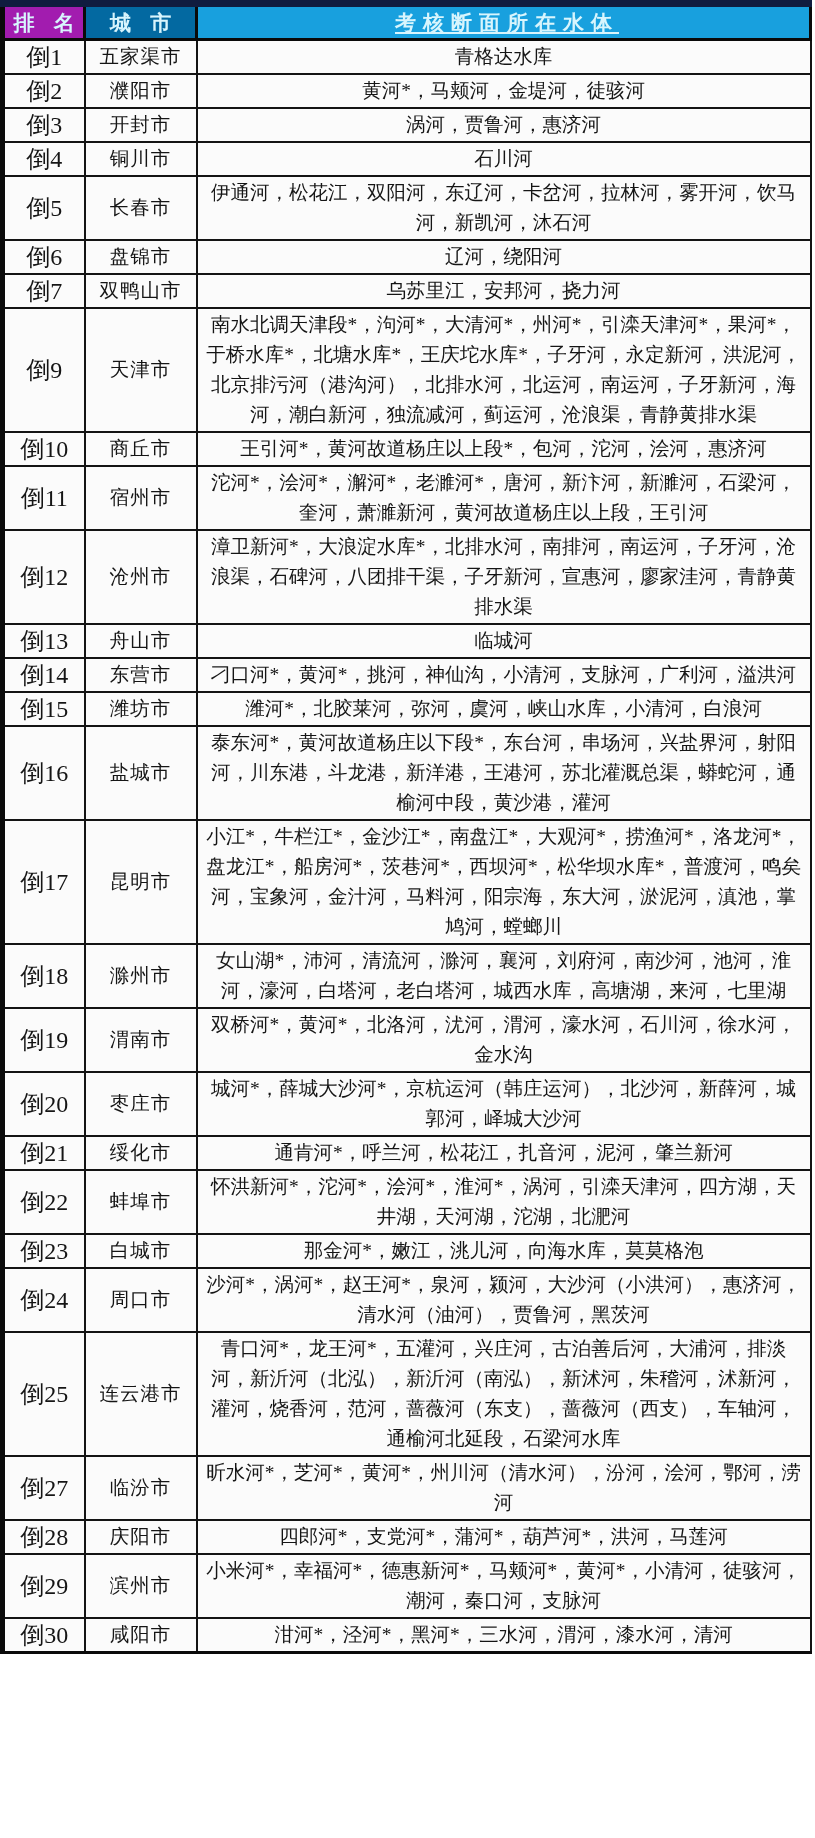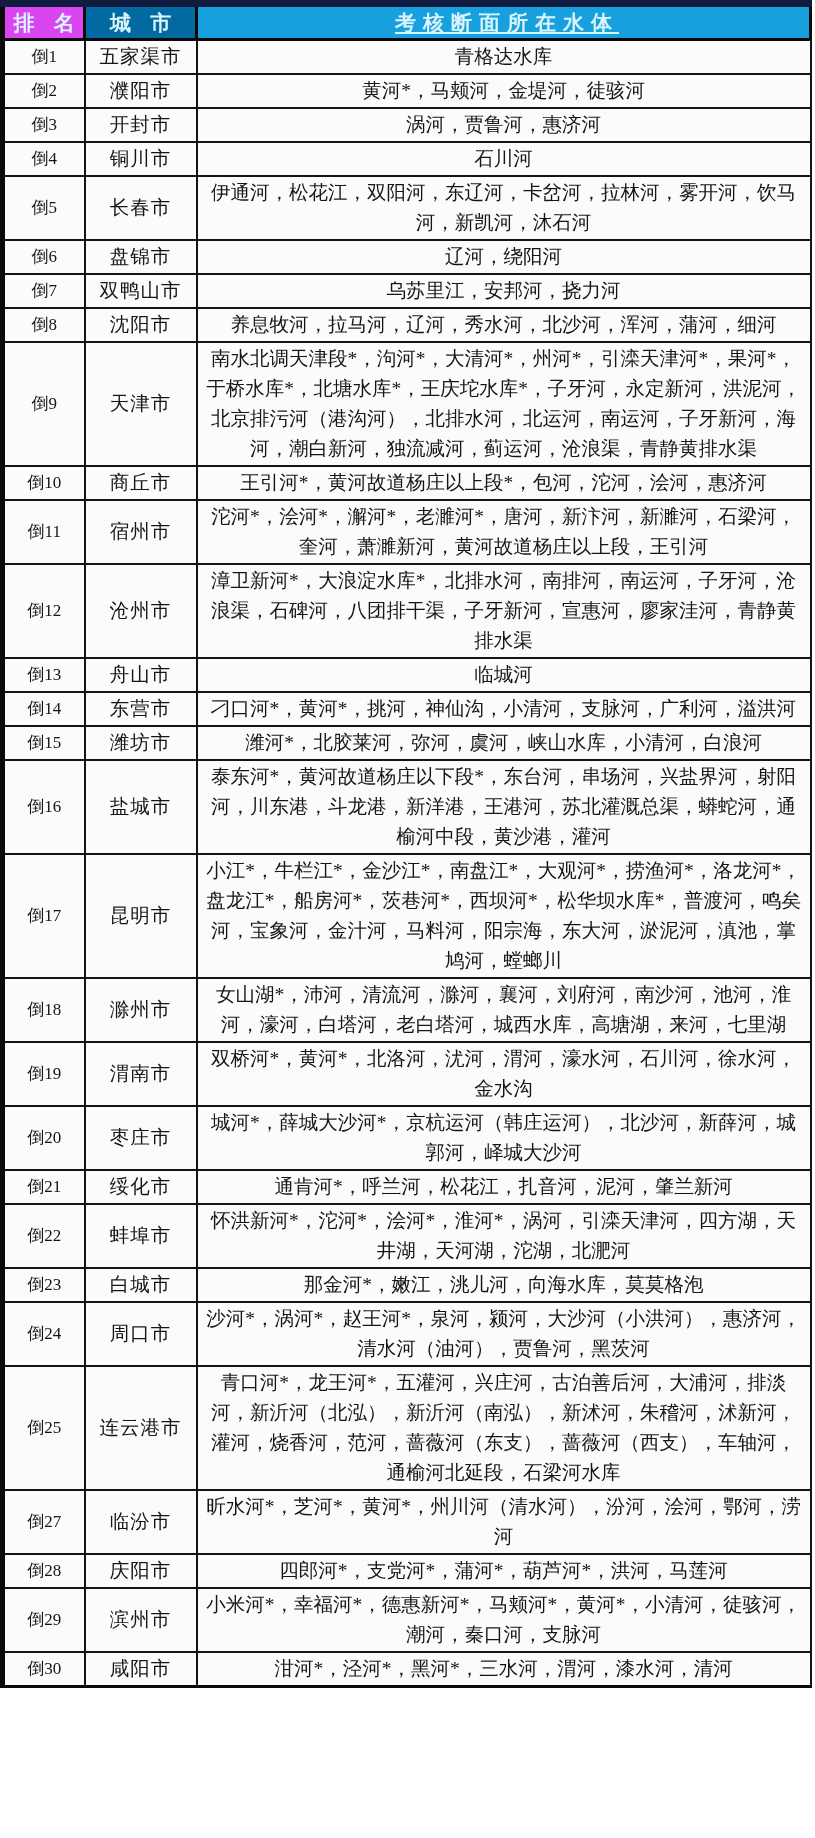"排 名" th { background: #d946ef -> #a21caf }
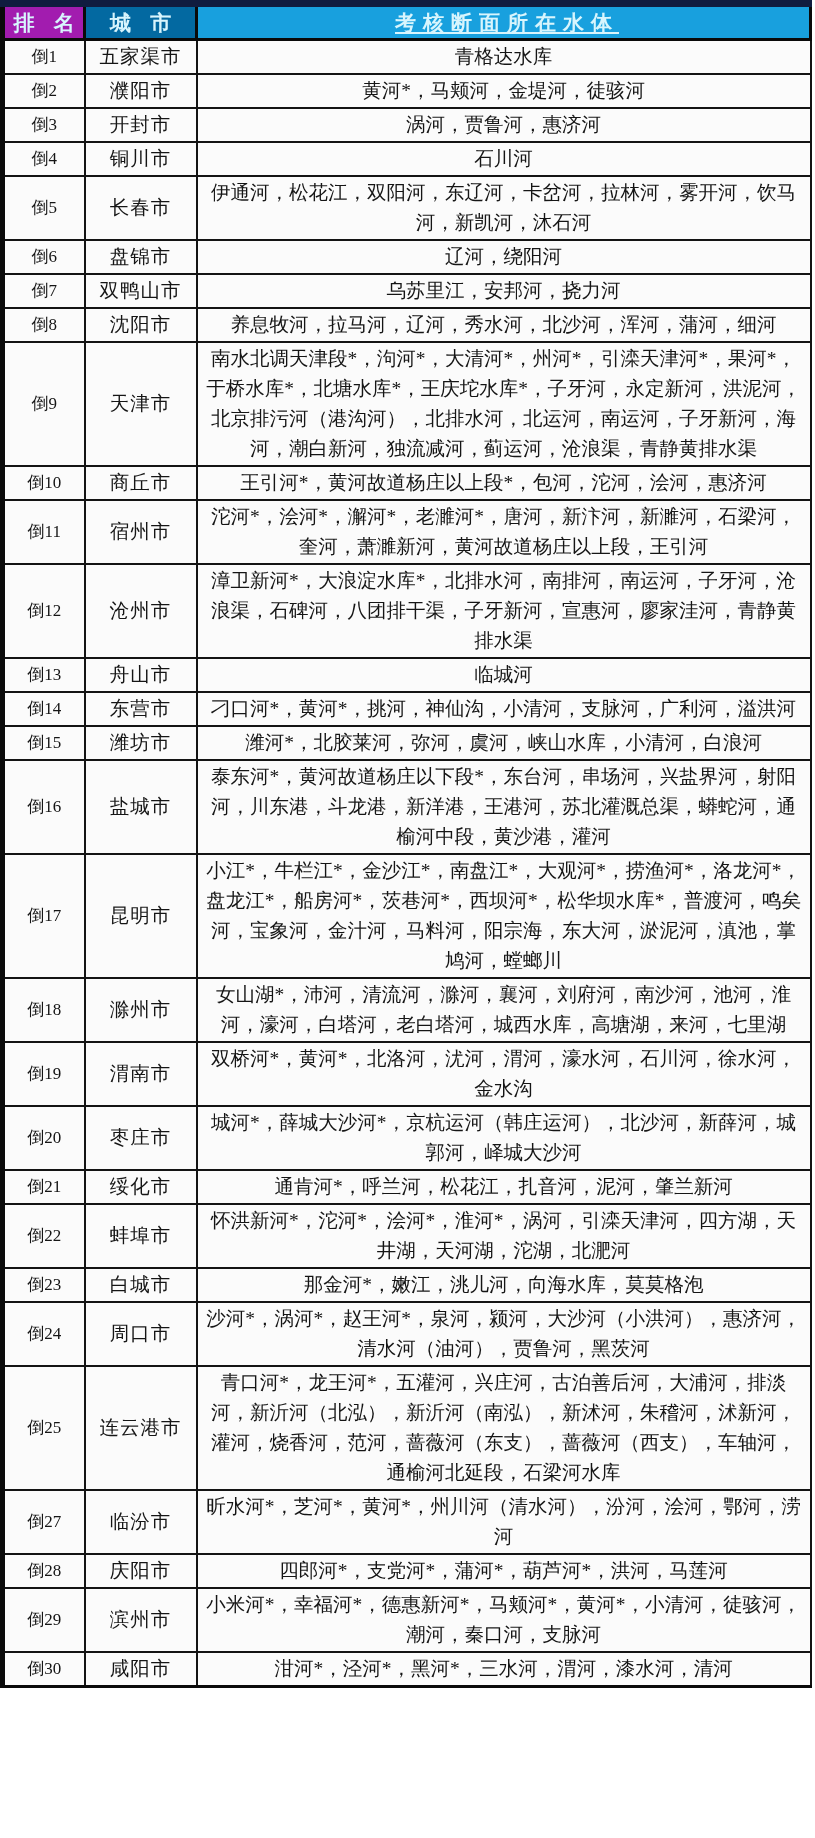"倒1" table.ranking td.rank-cell { font-size: 17px -> 24px }
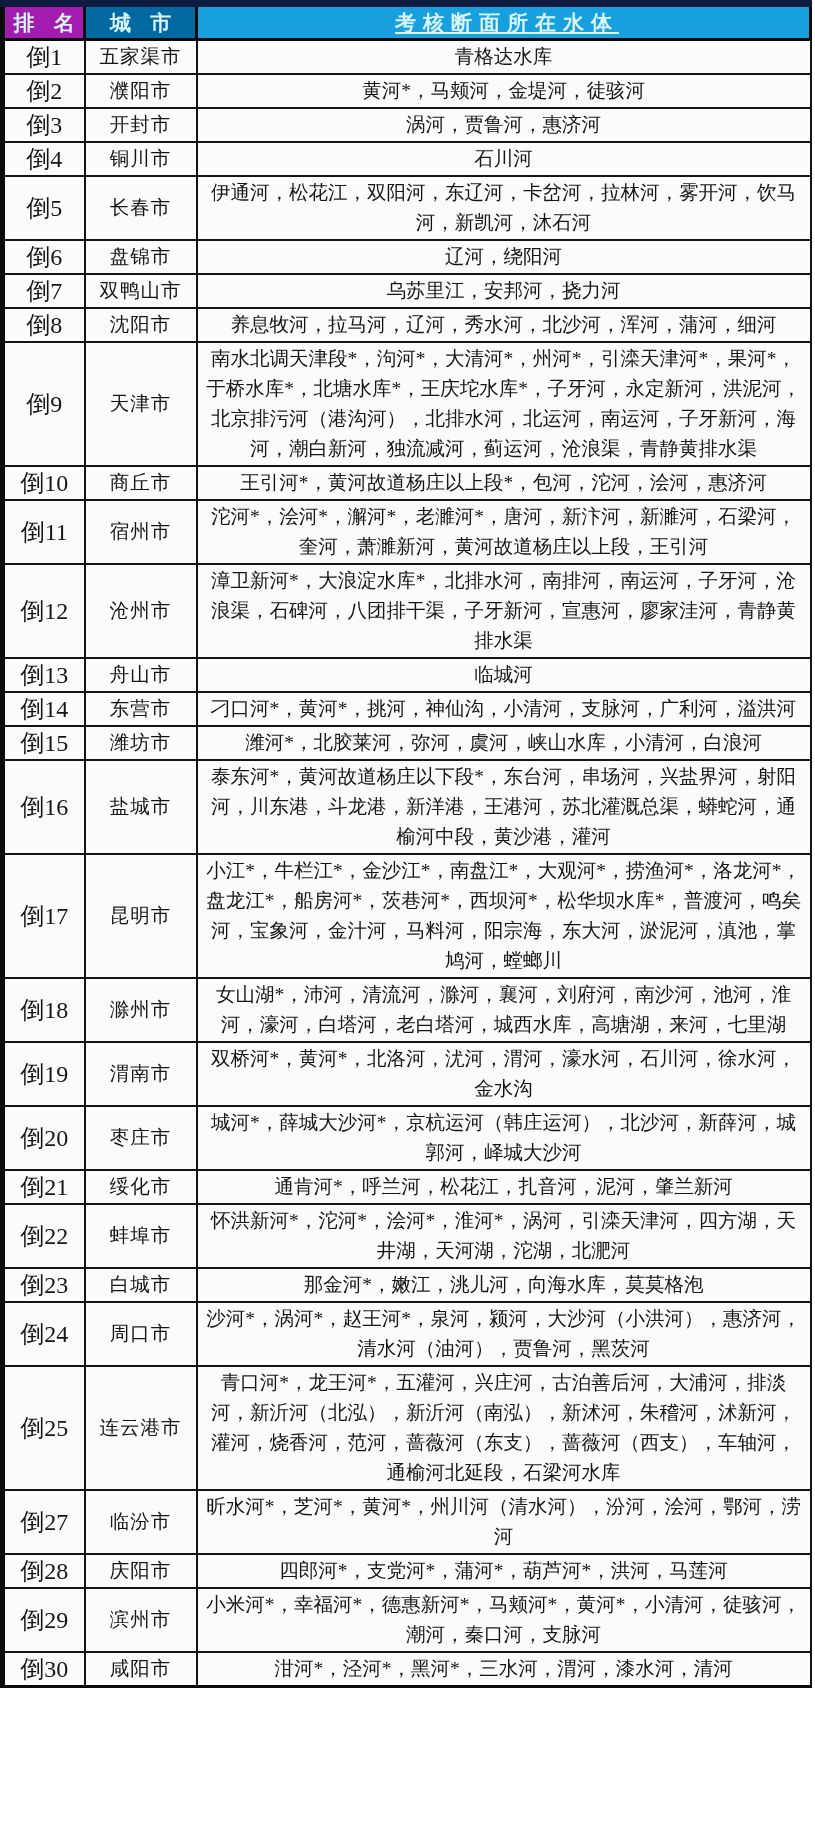"倒8" tr { html: <tr> <td>倒8</td> <td>沈阳市</td> <td>养息牧河，拉马河，辽河，秀水河，北沙河，浑河，蒲河，细河</td> </tr> -> none }
